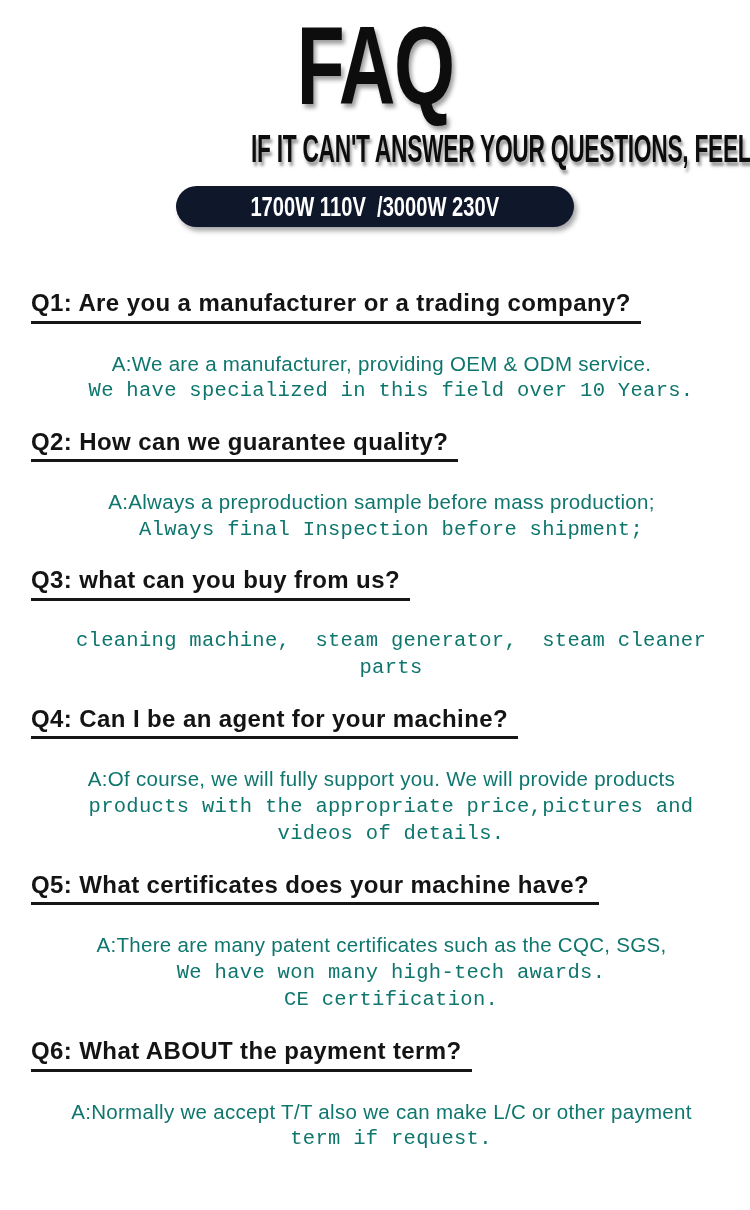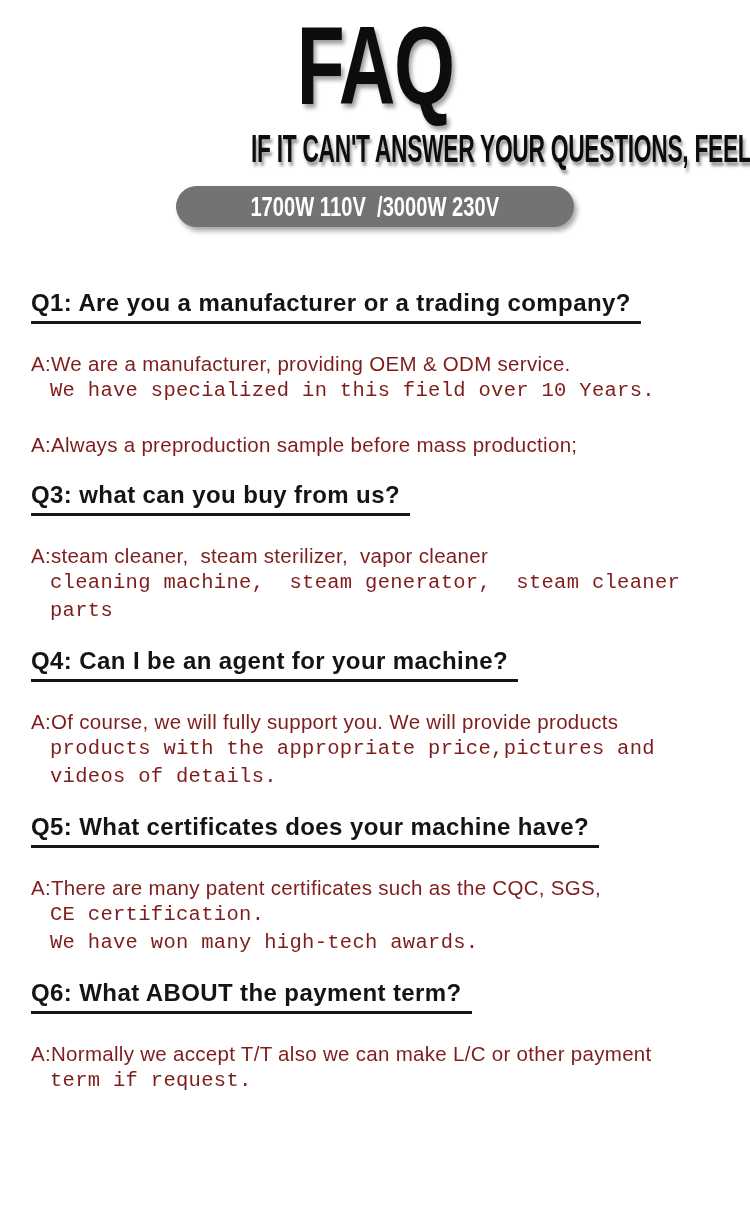"1700W 110V /3000W 230V" .badge { background: #737373 -> #0f172a }
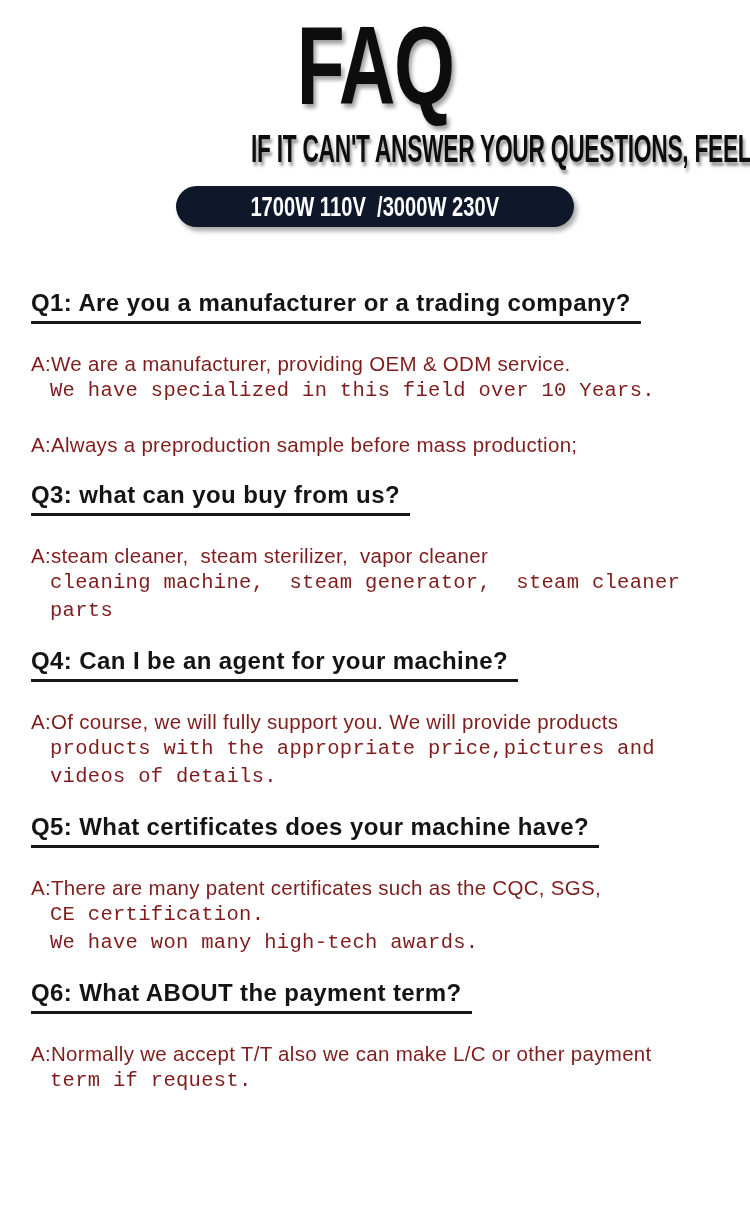"A:We are a manufacturer, providing" .a-line { color: #7f1d1d -> #0f766e; text-align: none -> center }
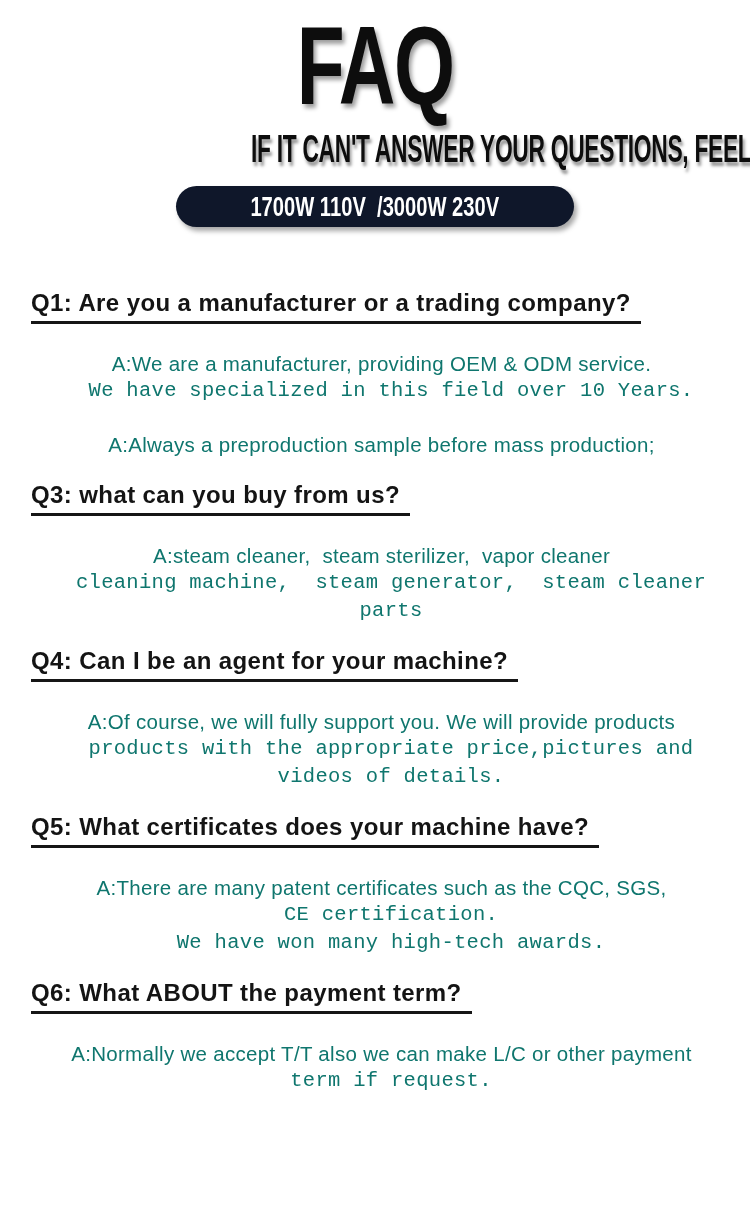"Q2: How can we guarantee" h2.q { html: none -> <h2><span>Q2: How can we guarantee quality?</span></h2> }
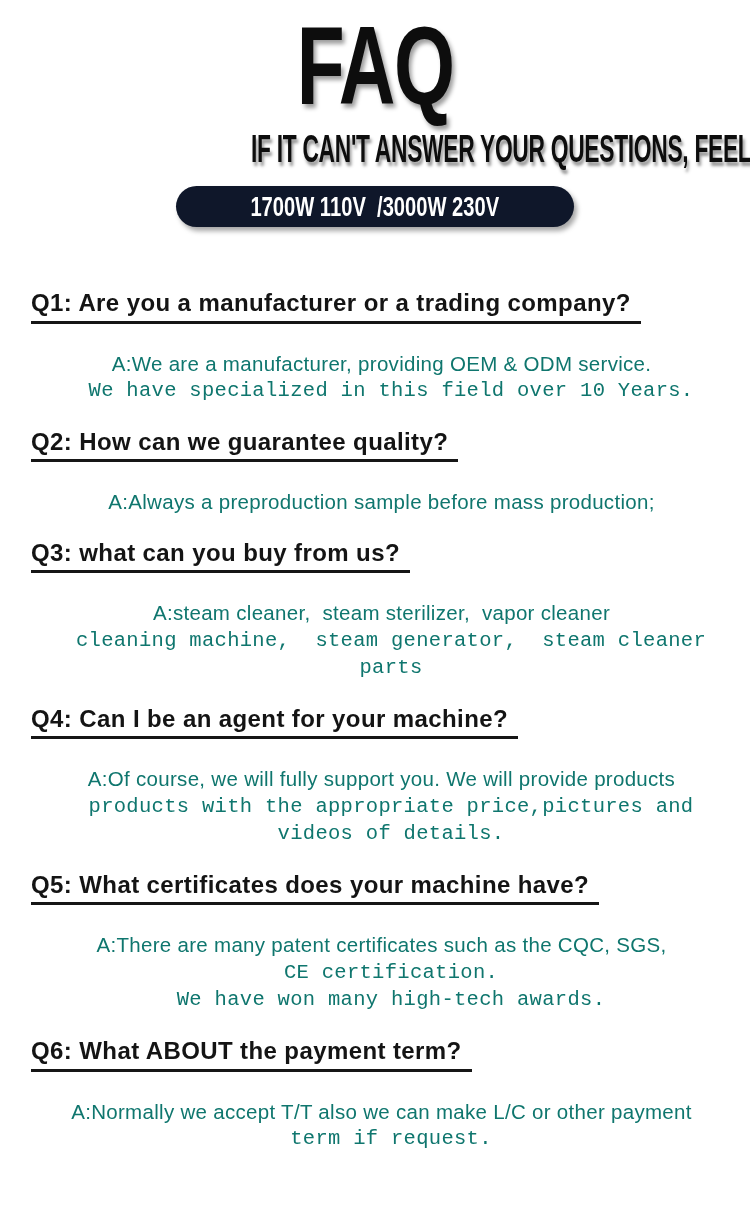"Always final Inspection before shipment;" div.a-line { html: none -> <div>Always final Inspection before shipment;</div> }
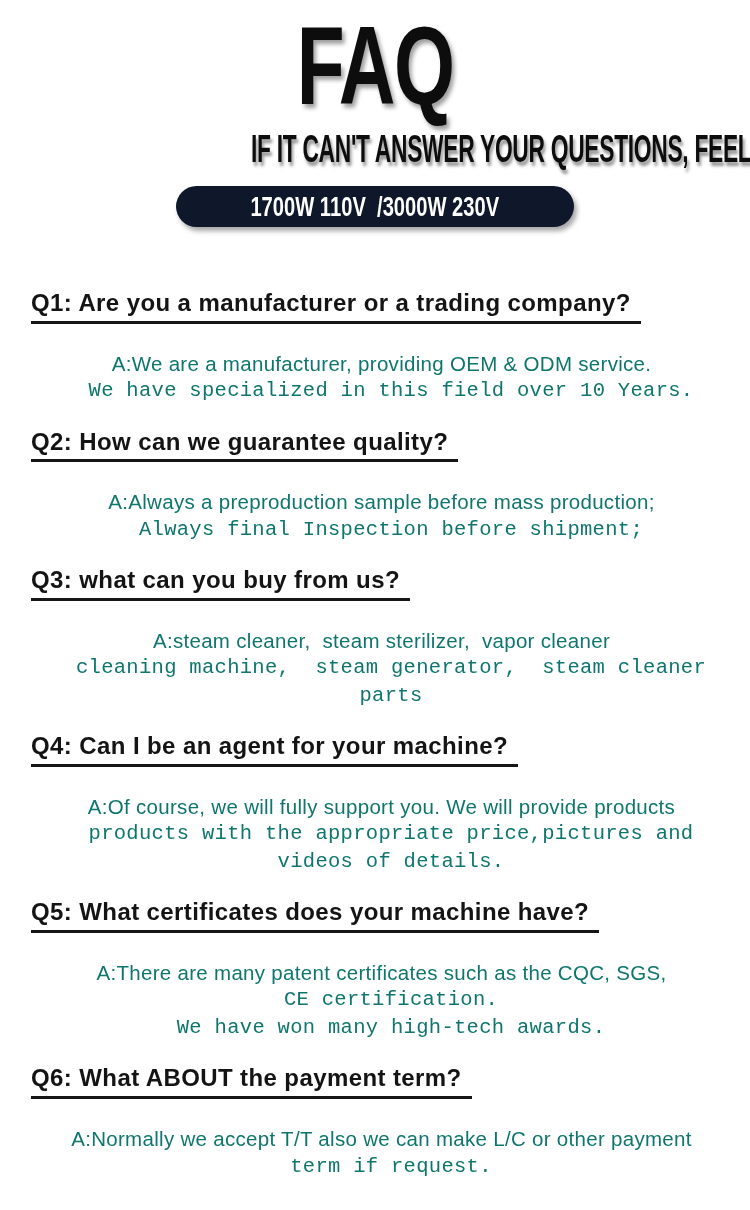"A:steam cleaner, steam sterilizer, vapor" div.a-line { html: <div>A:steam cleaner, steam sterilizer, vapor cleaner</div> -> none }
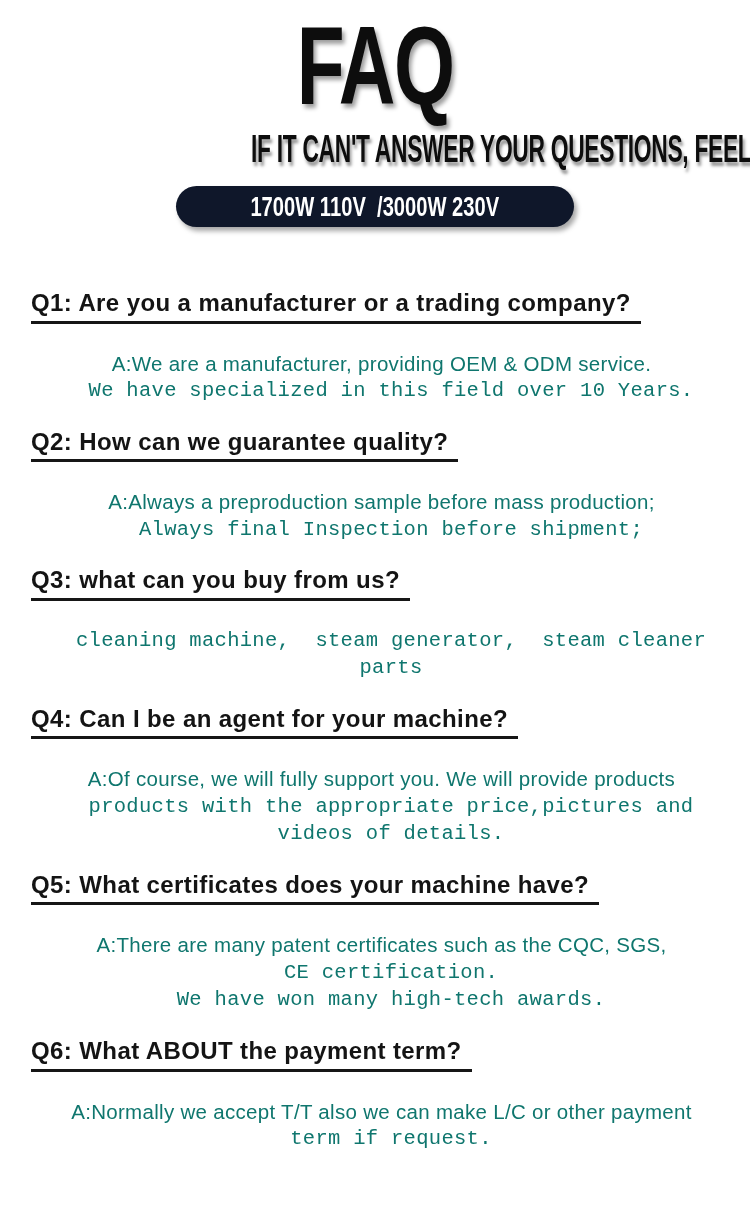"CE certification." div.a-line { order: before "We have won many high-tech" -> after "We have won many high-tech" }
